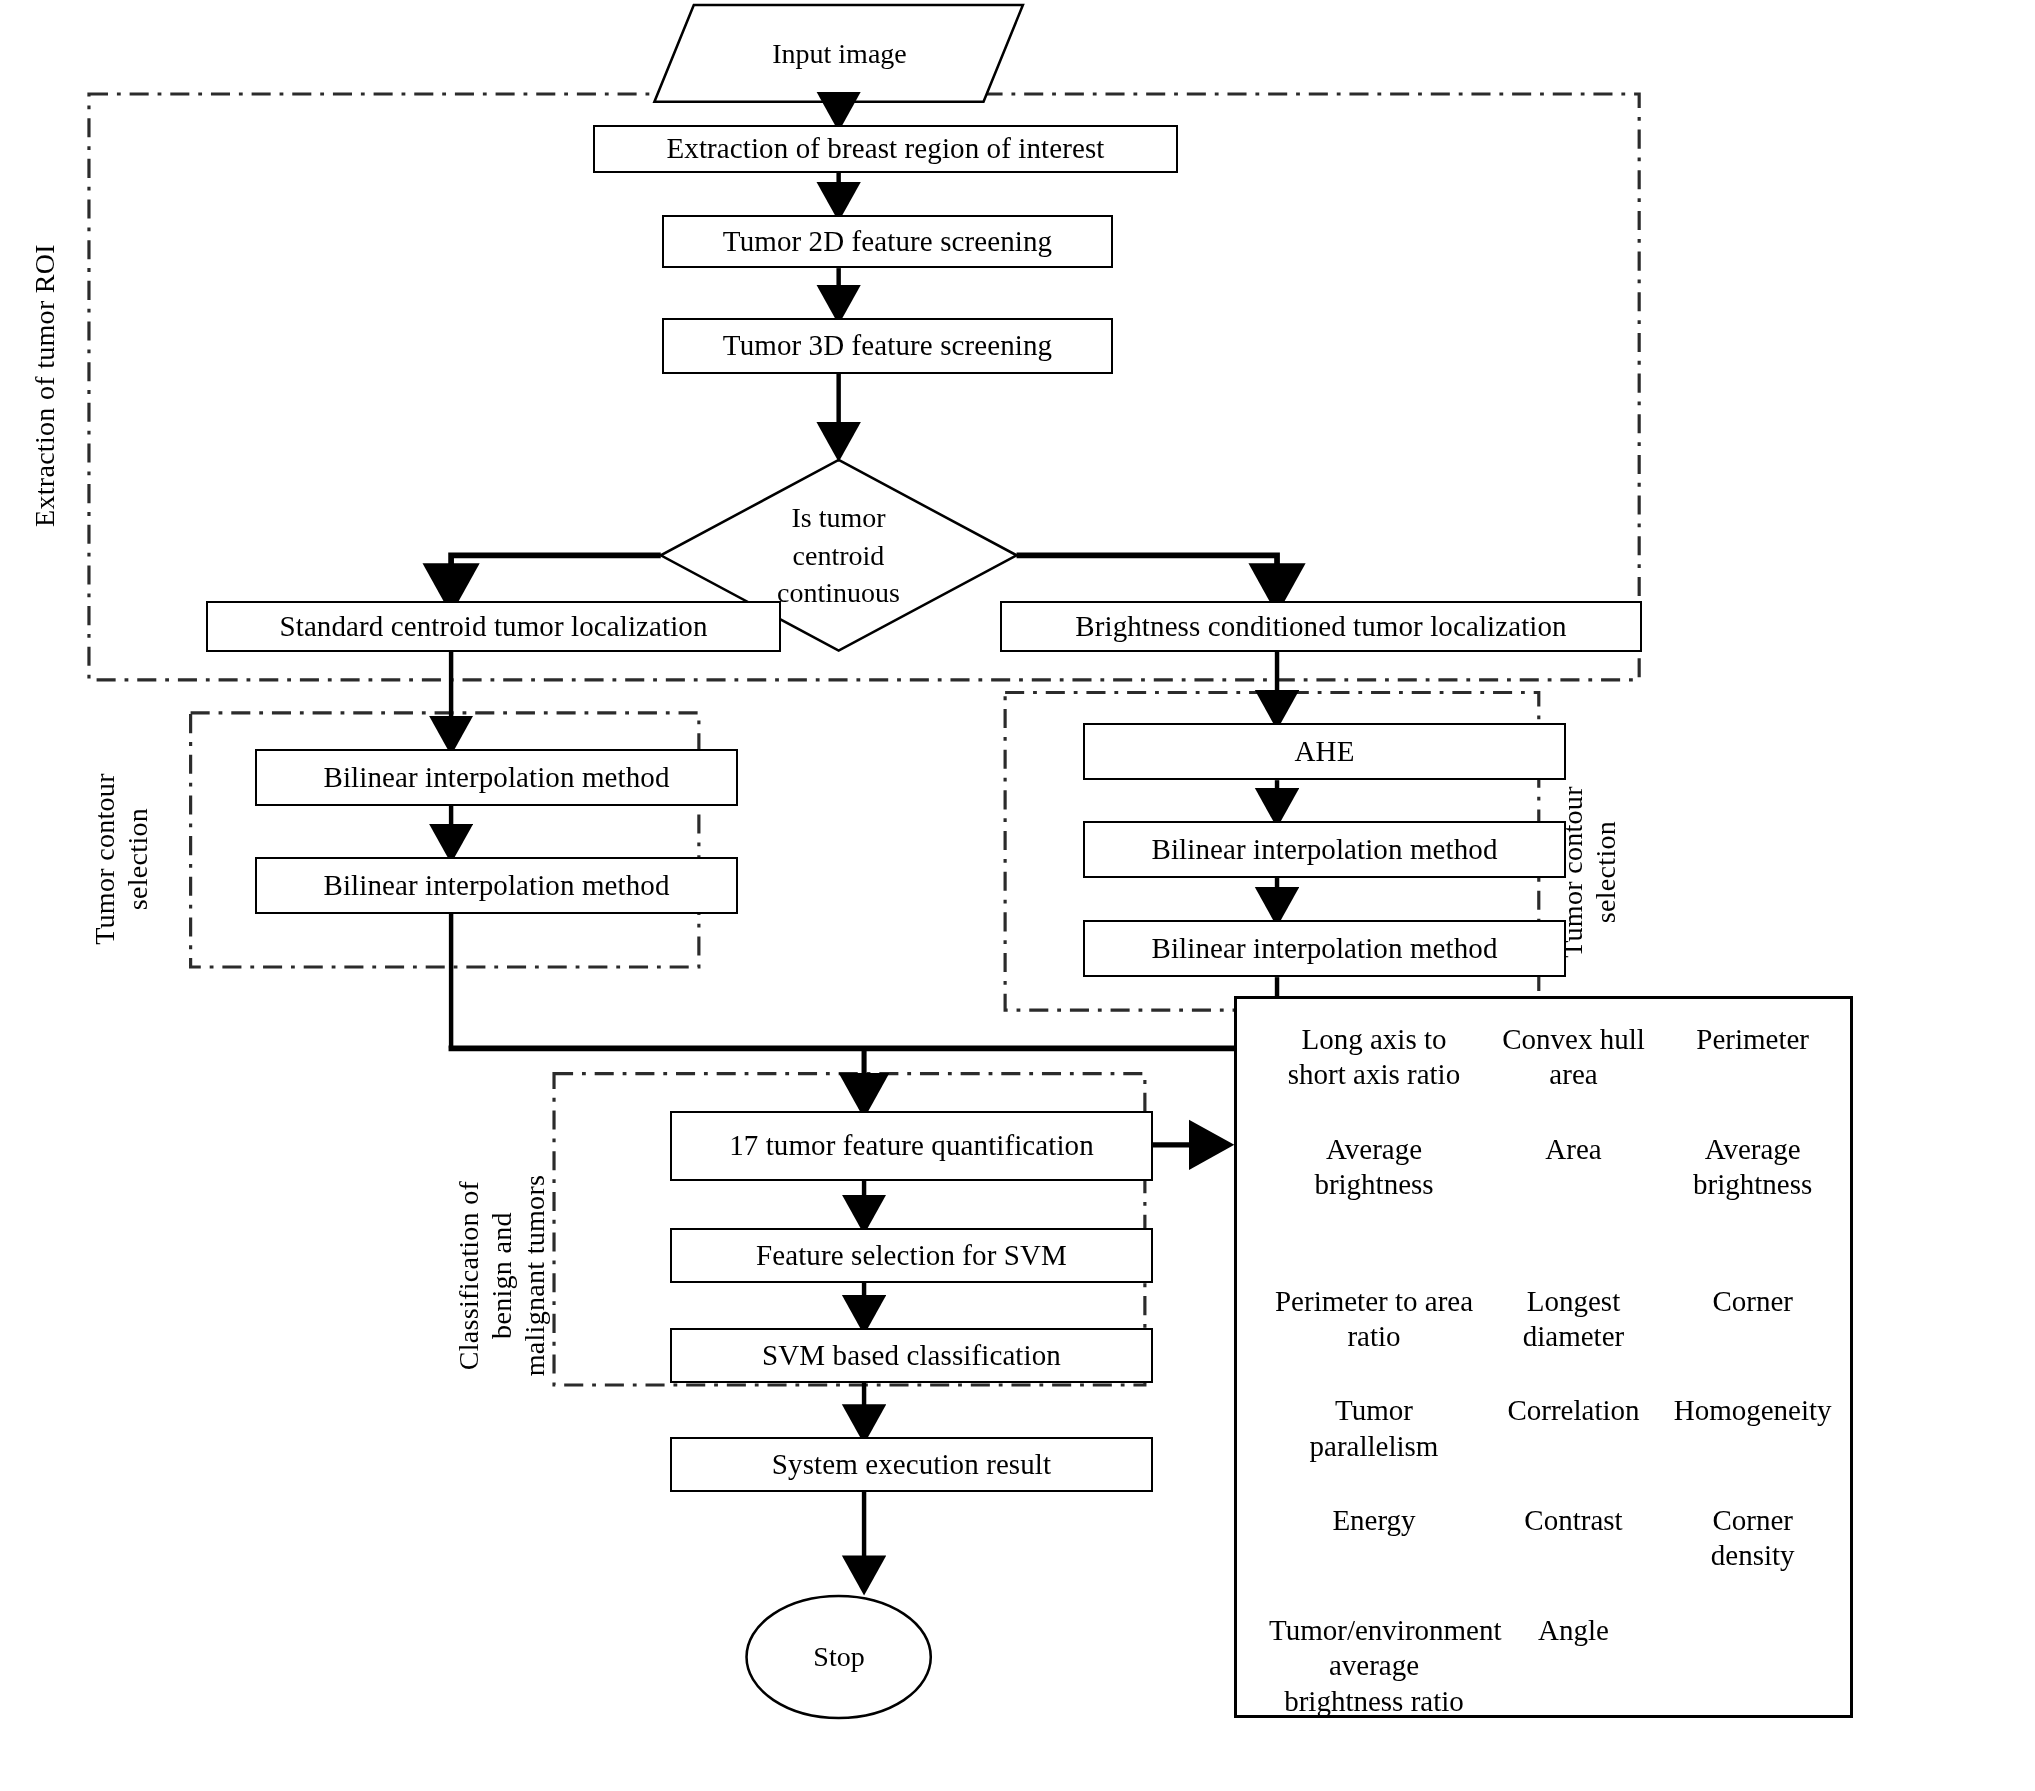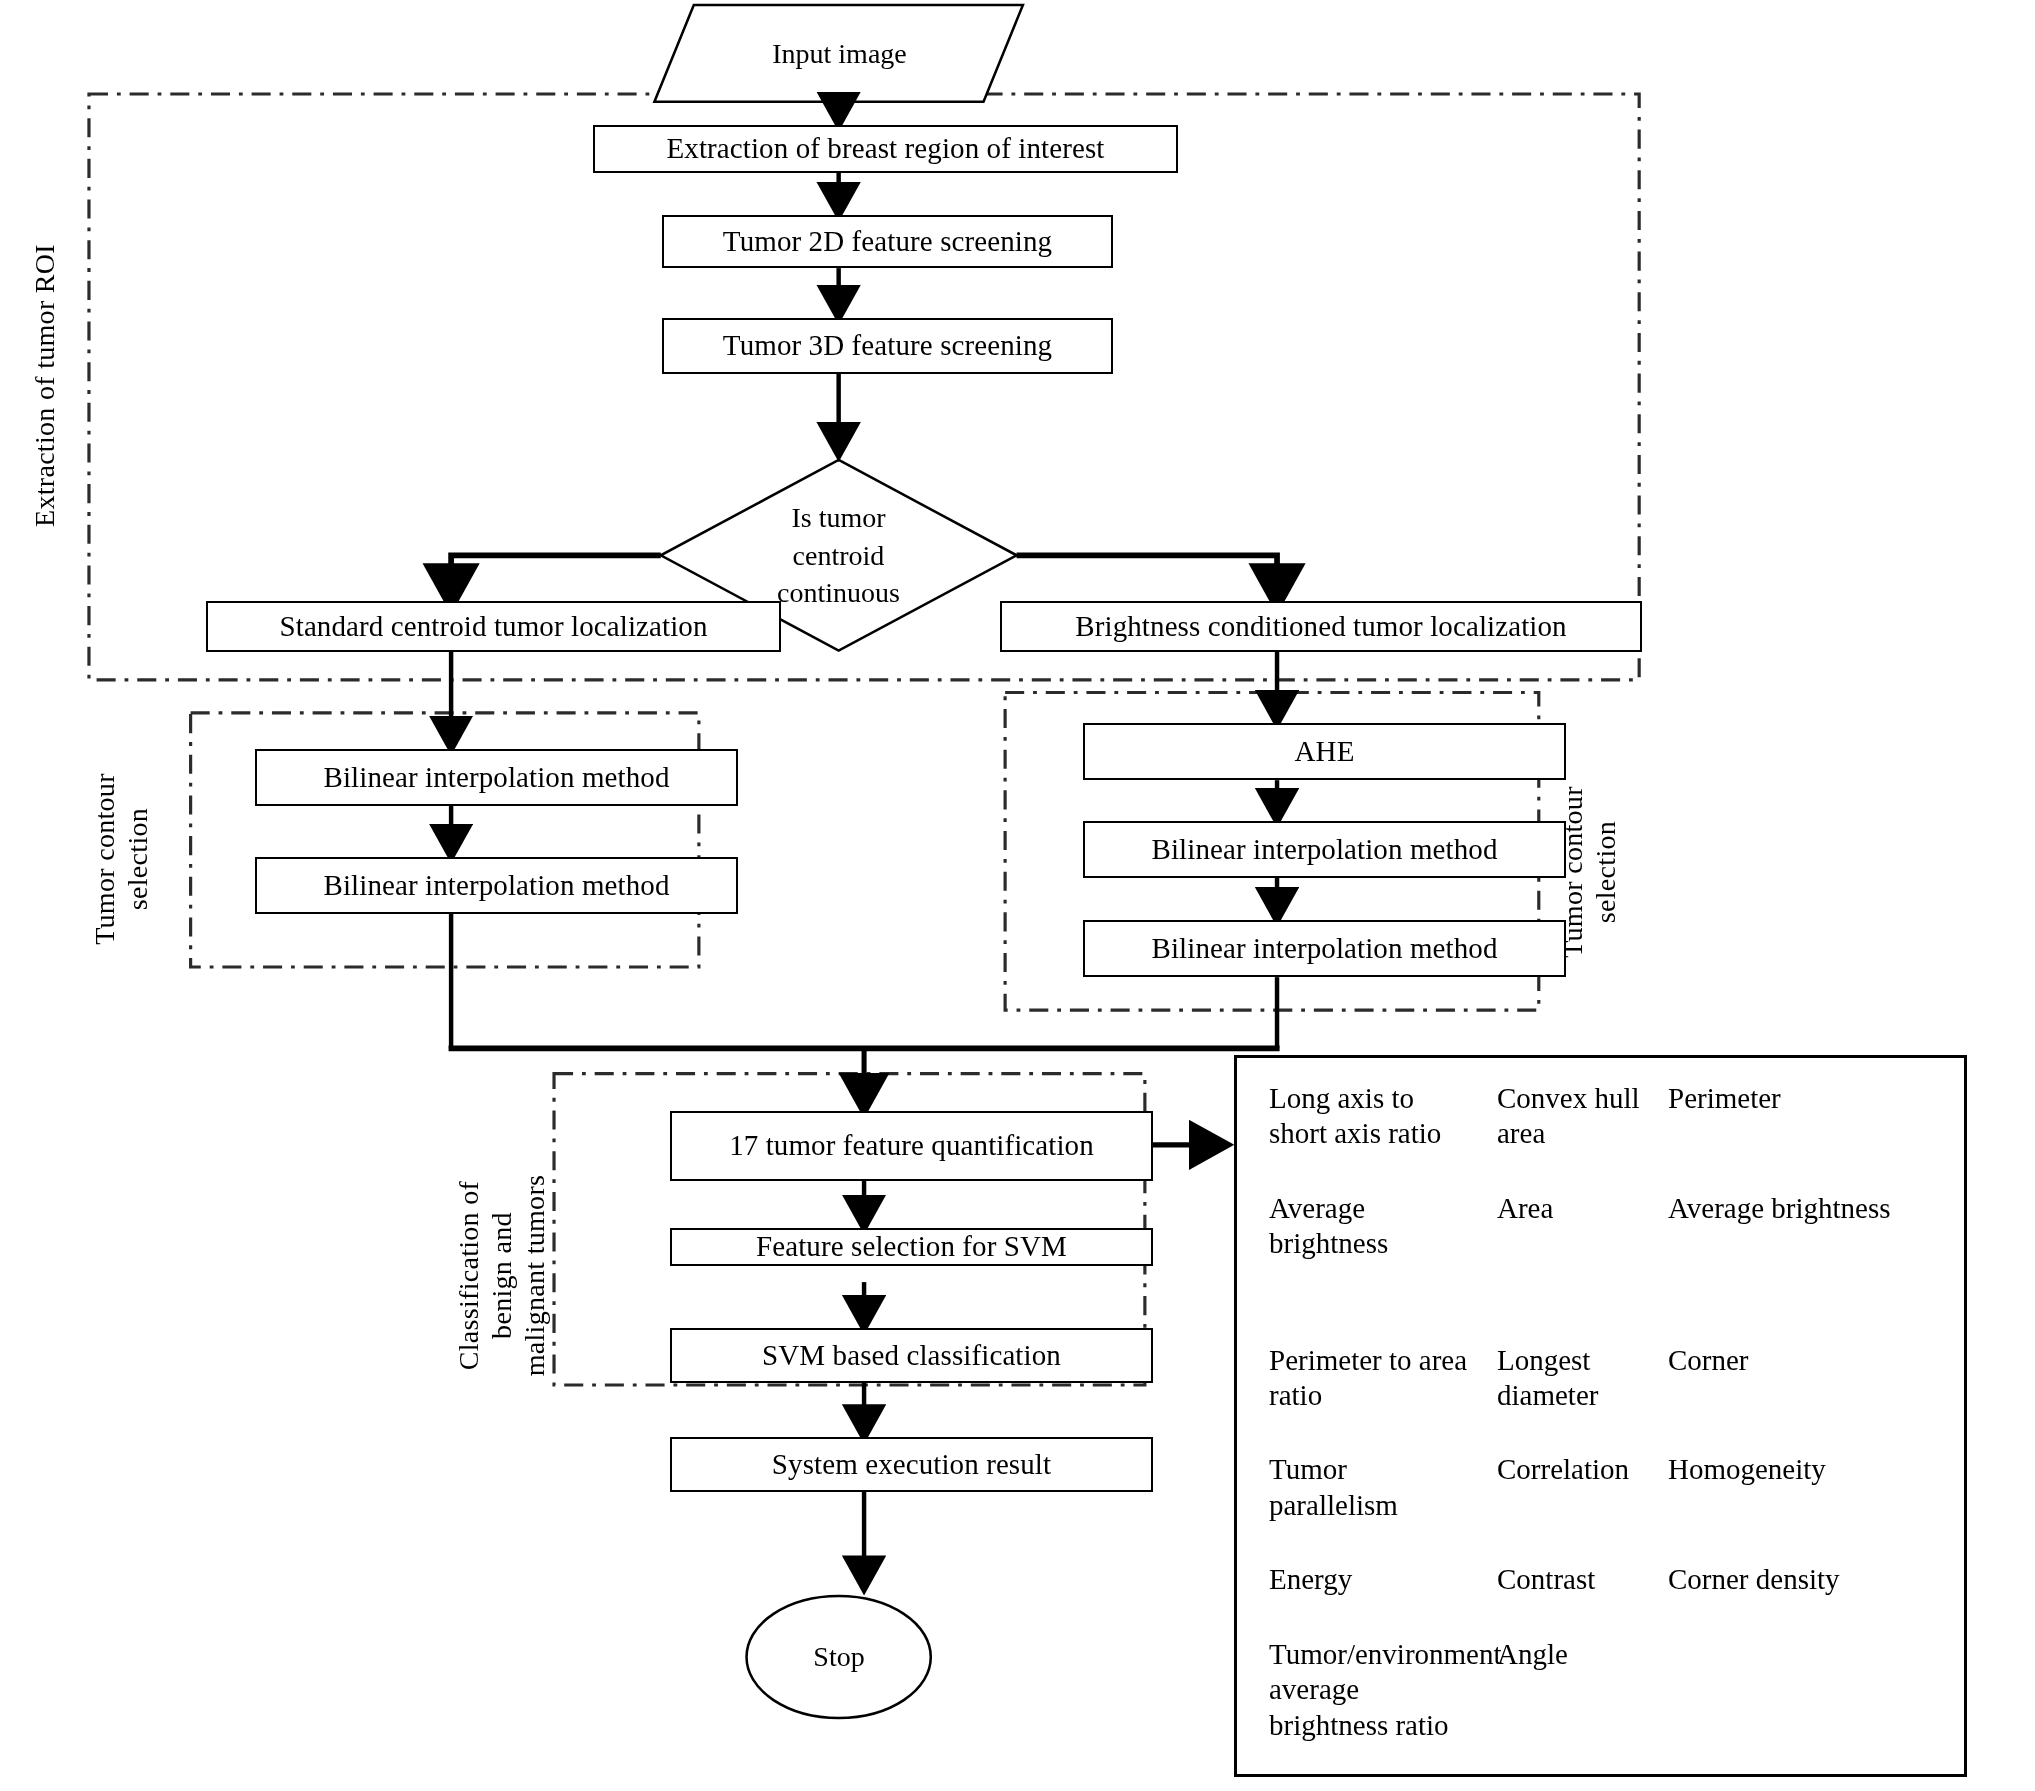"Long axis to short axis" div.feature-panel { text-align: none -> center; top: 1055px -> 996px; width: 733px -> 619px }
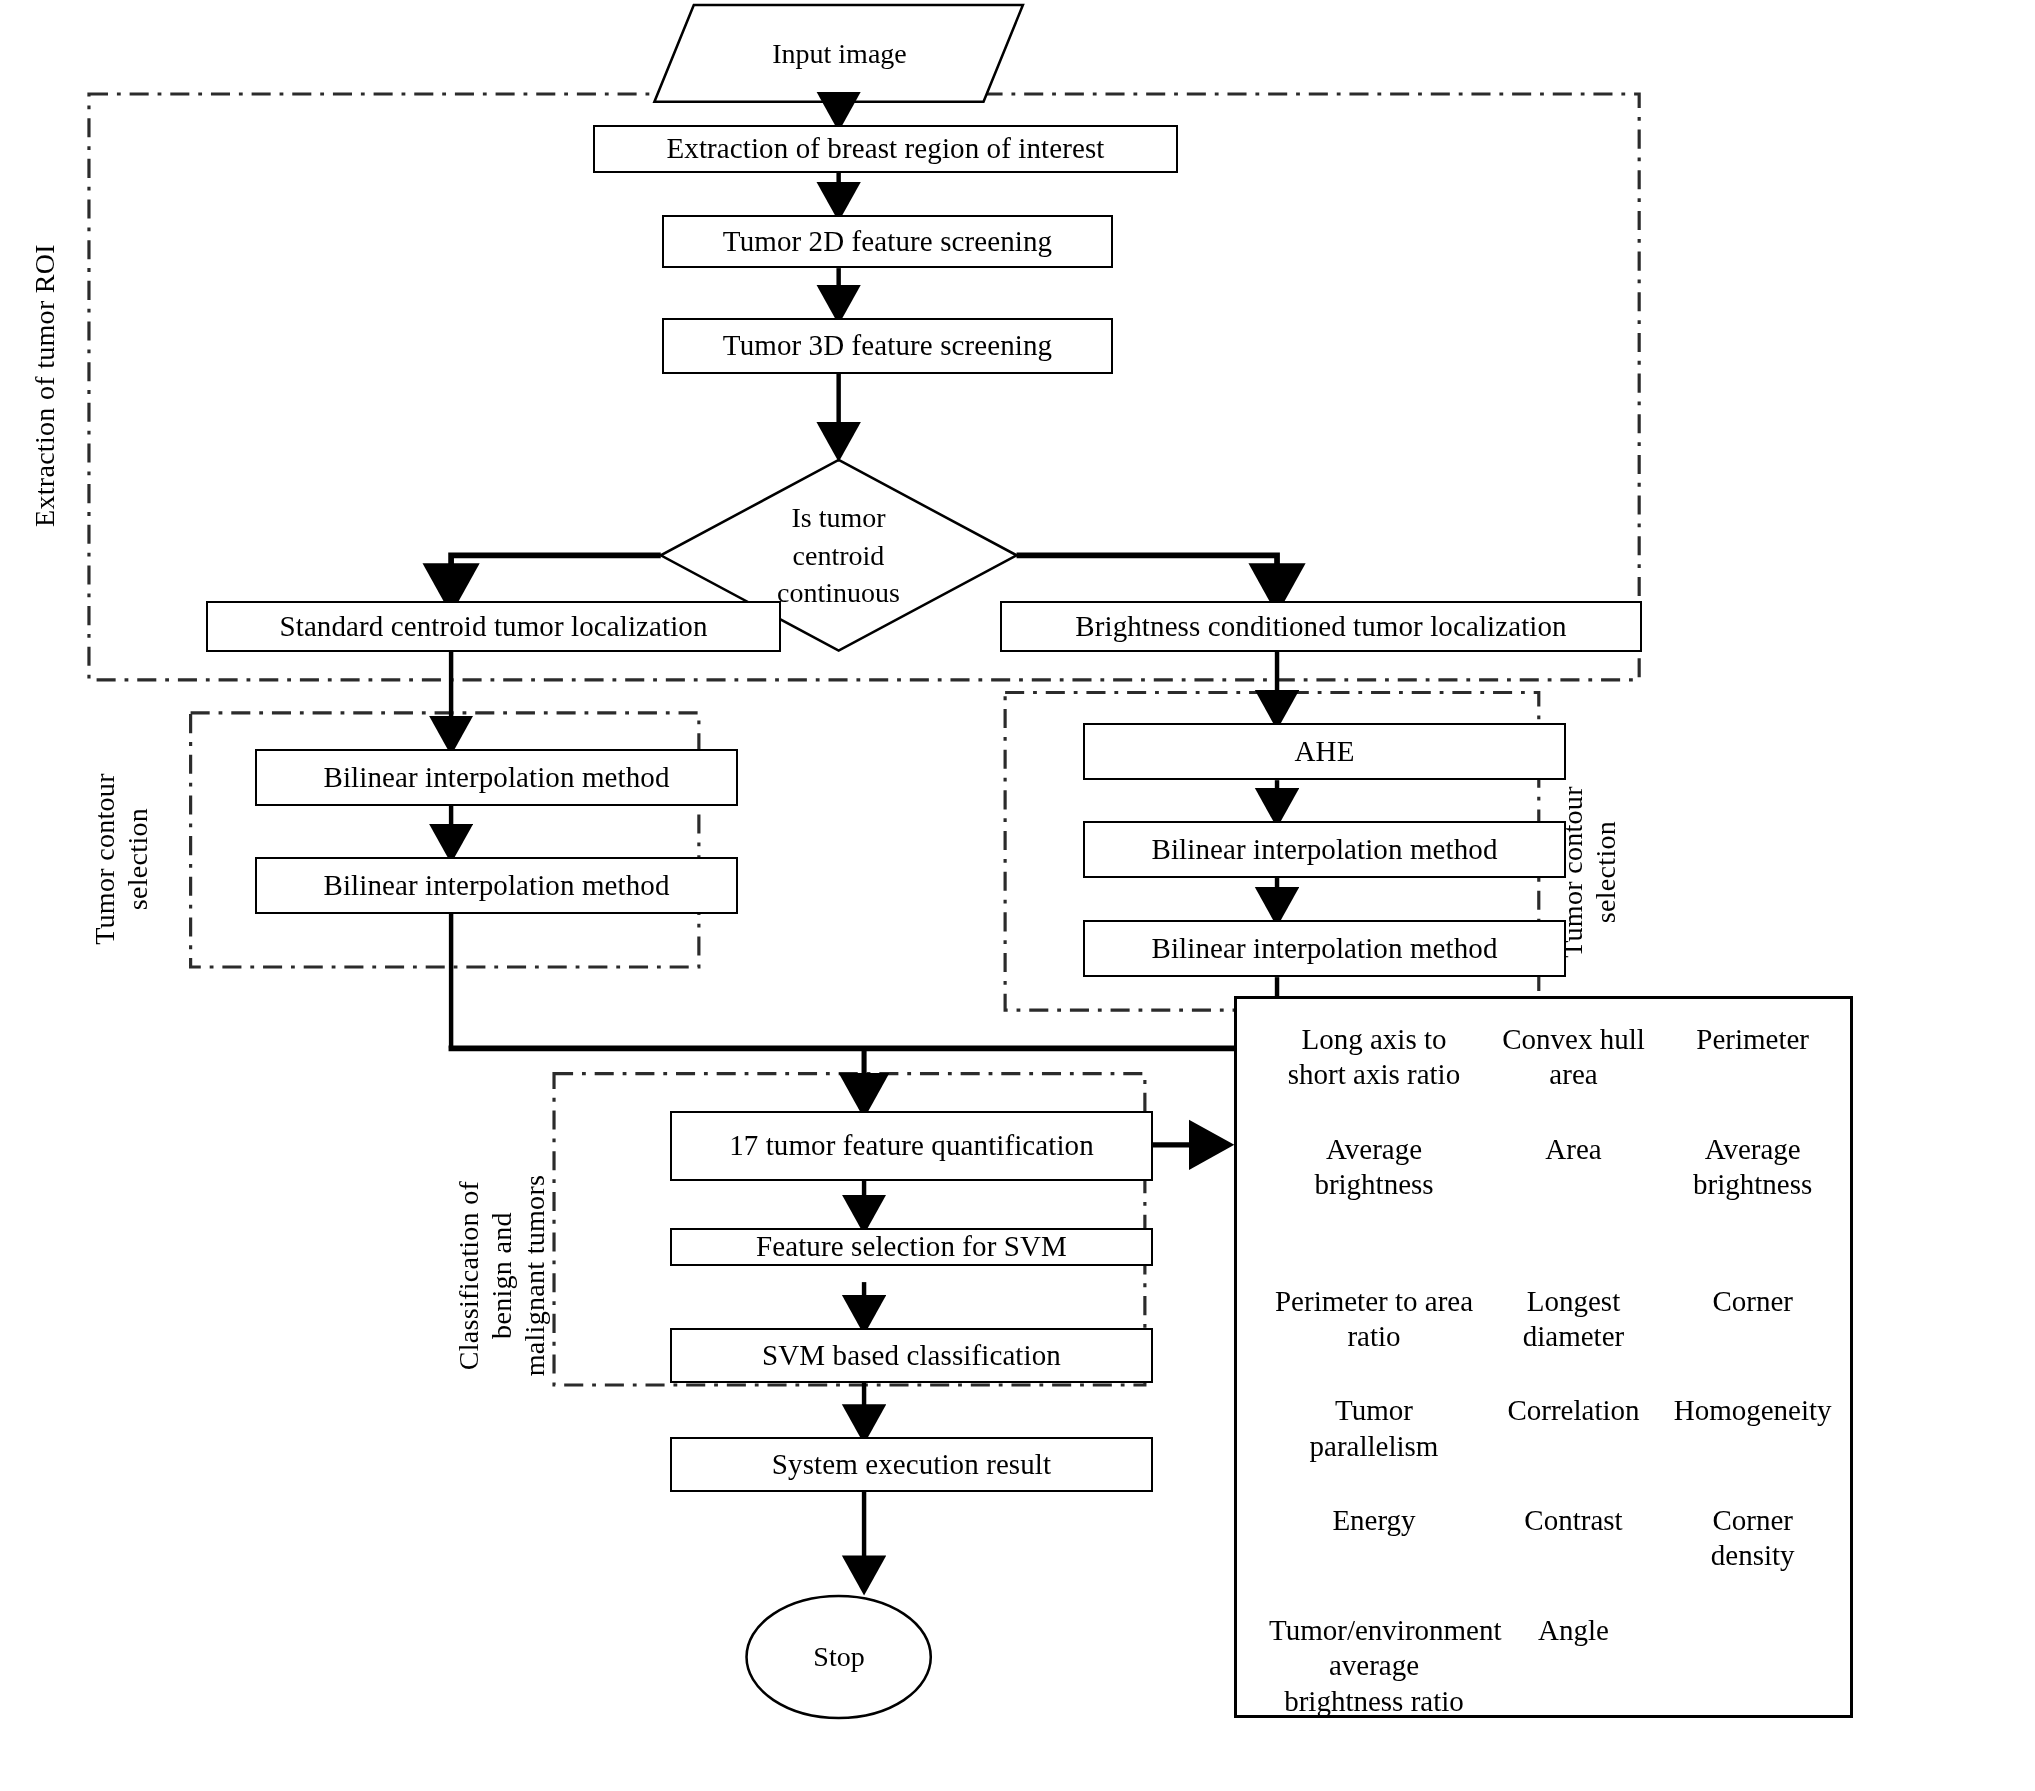"Feature selection for SVM" div.node { height: 38px -> 55px }
